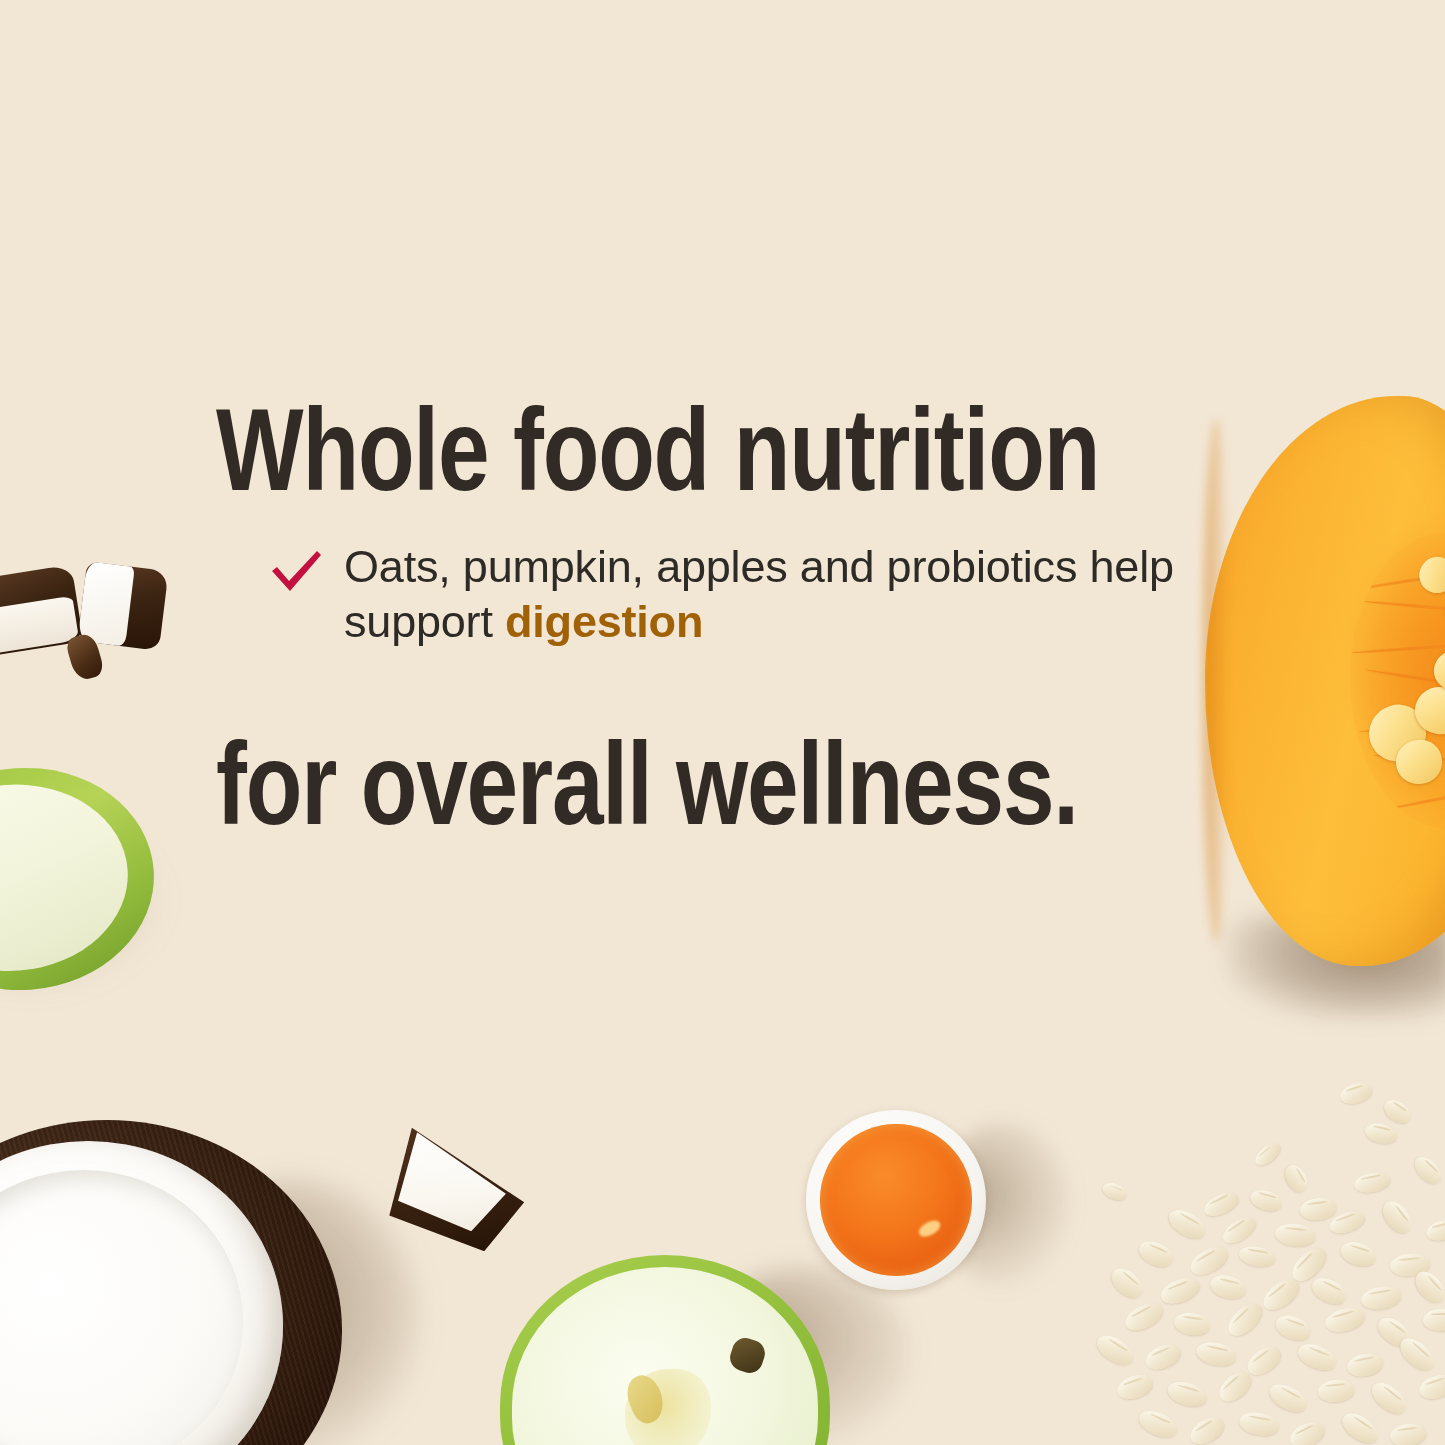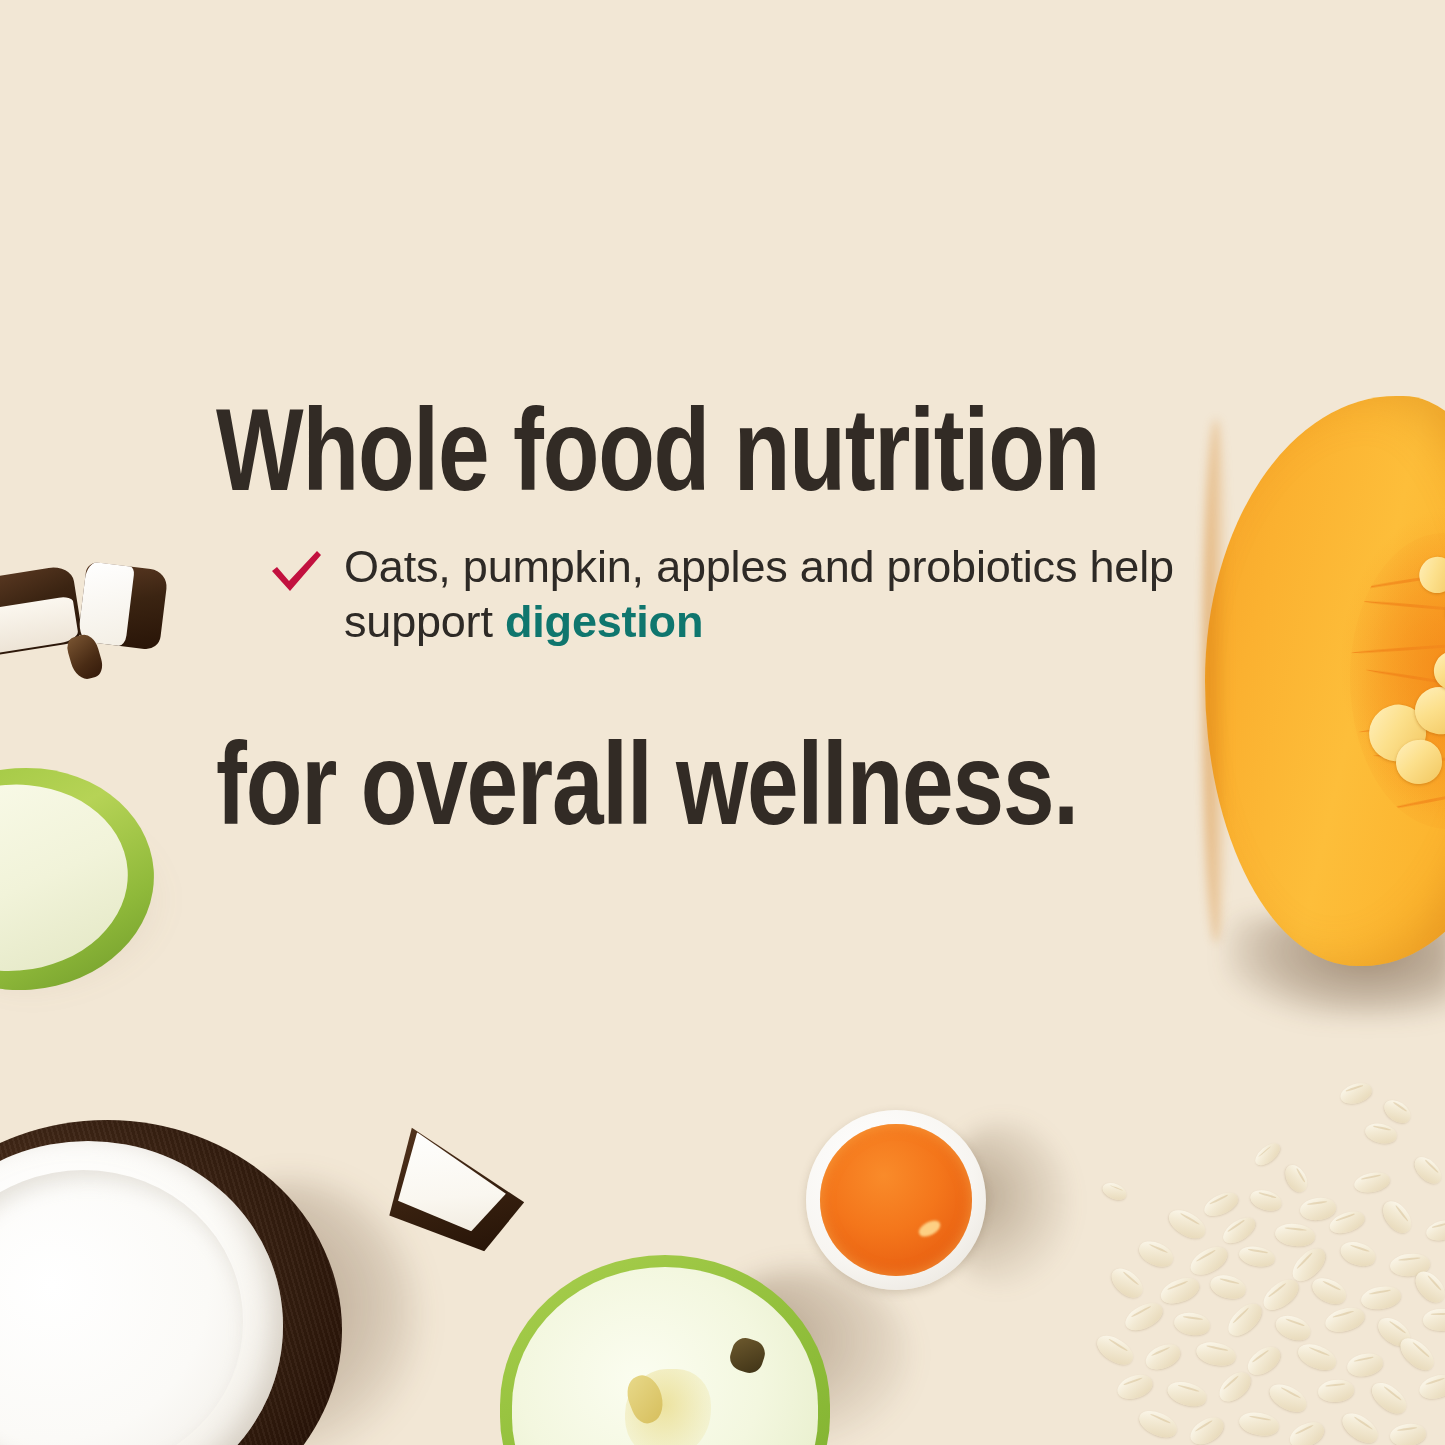"digestion" .bullet-text .em { color: #0f766e -> #a16207 }
